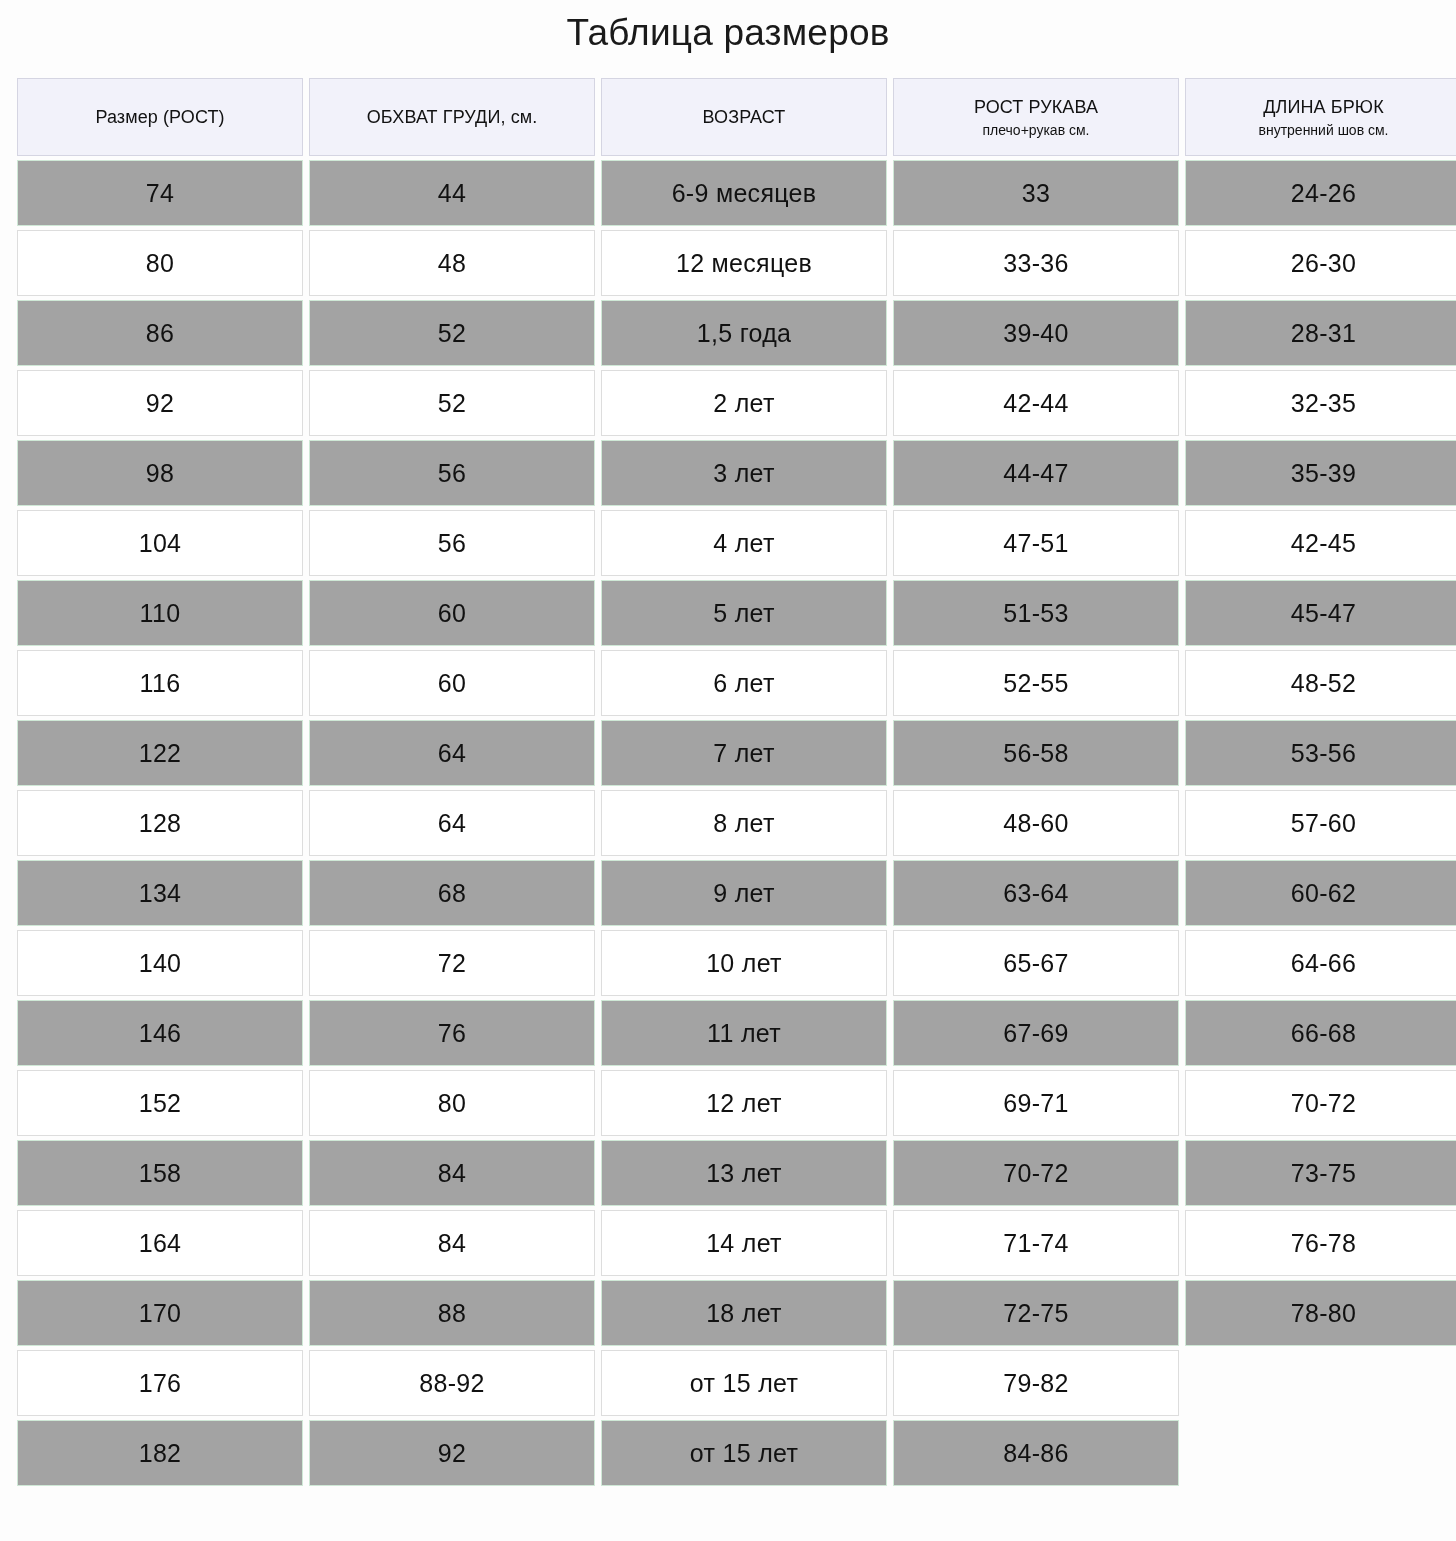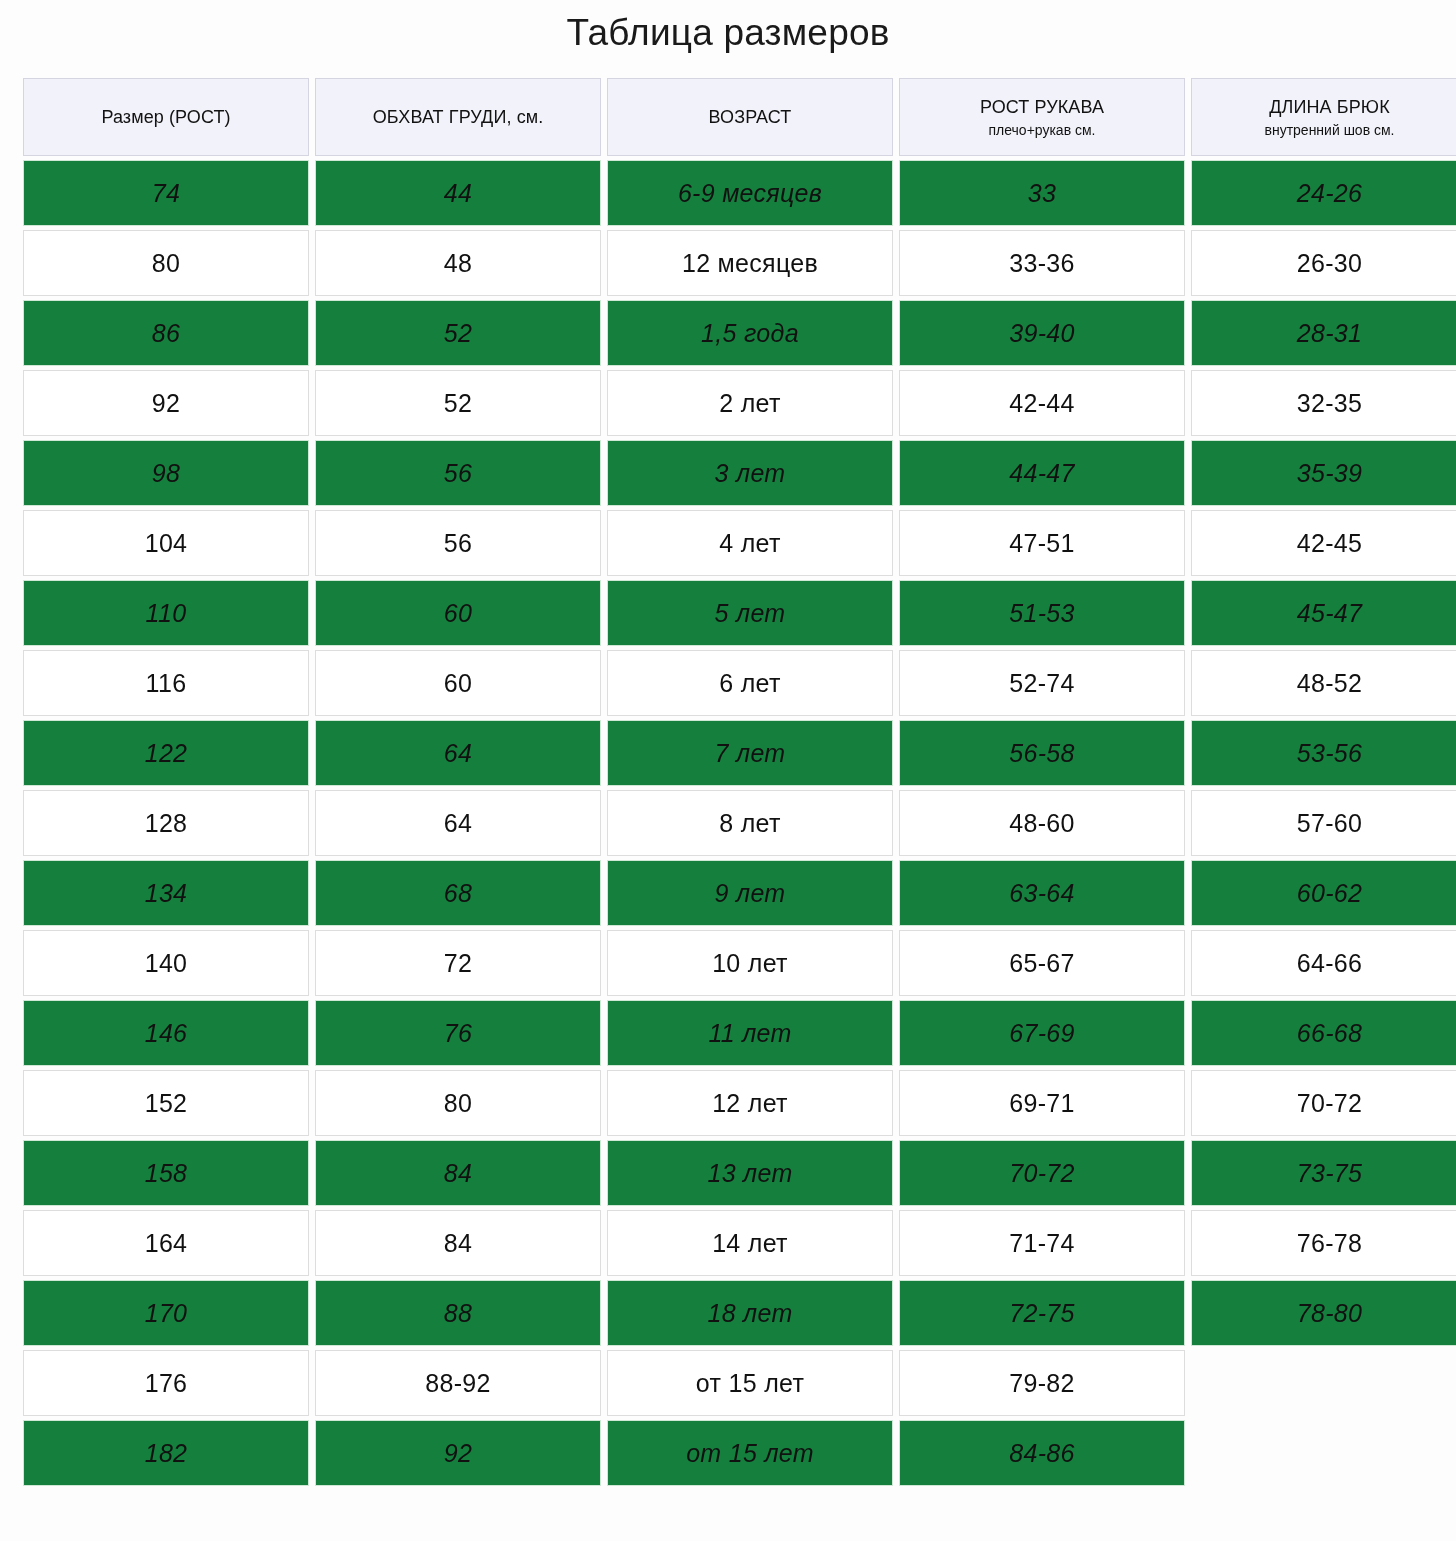"Размер (РОСТ)" .table-wrap { padding: 0 17px -> 0 11px }
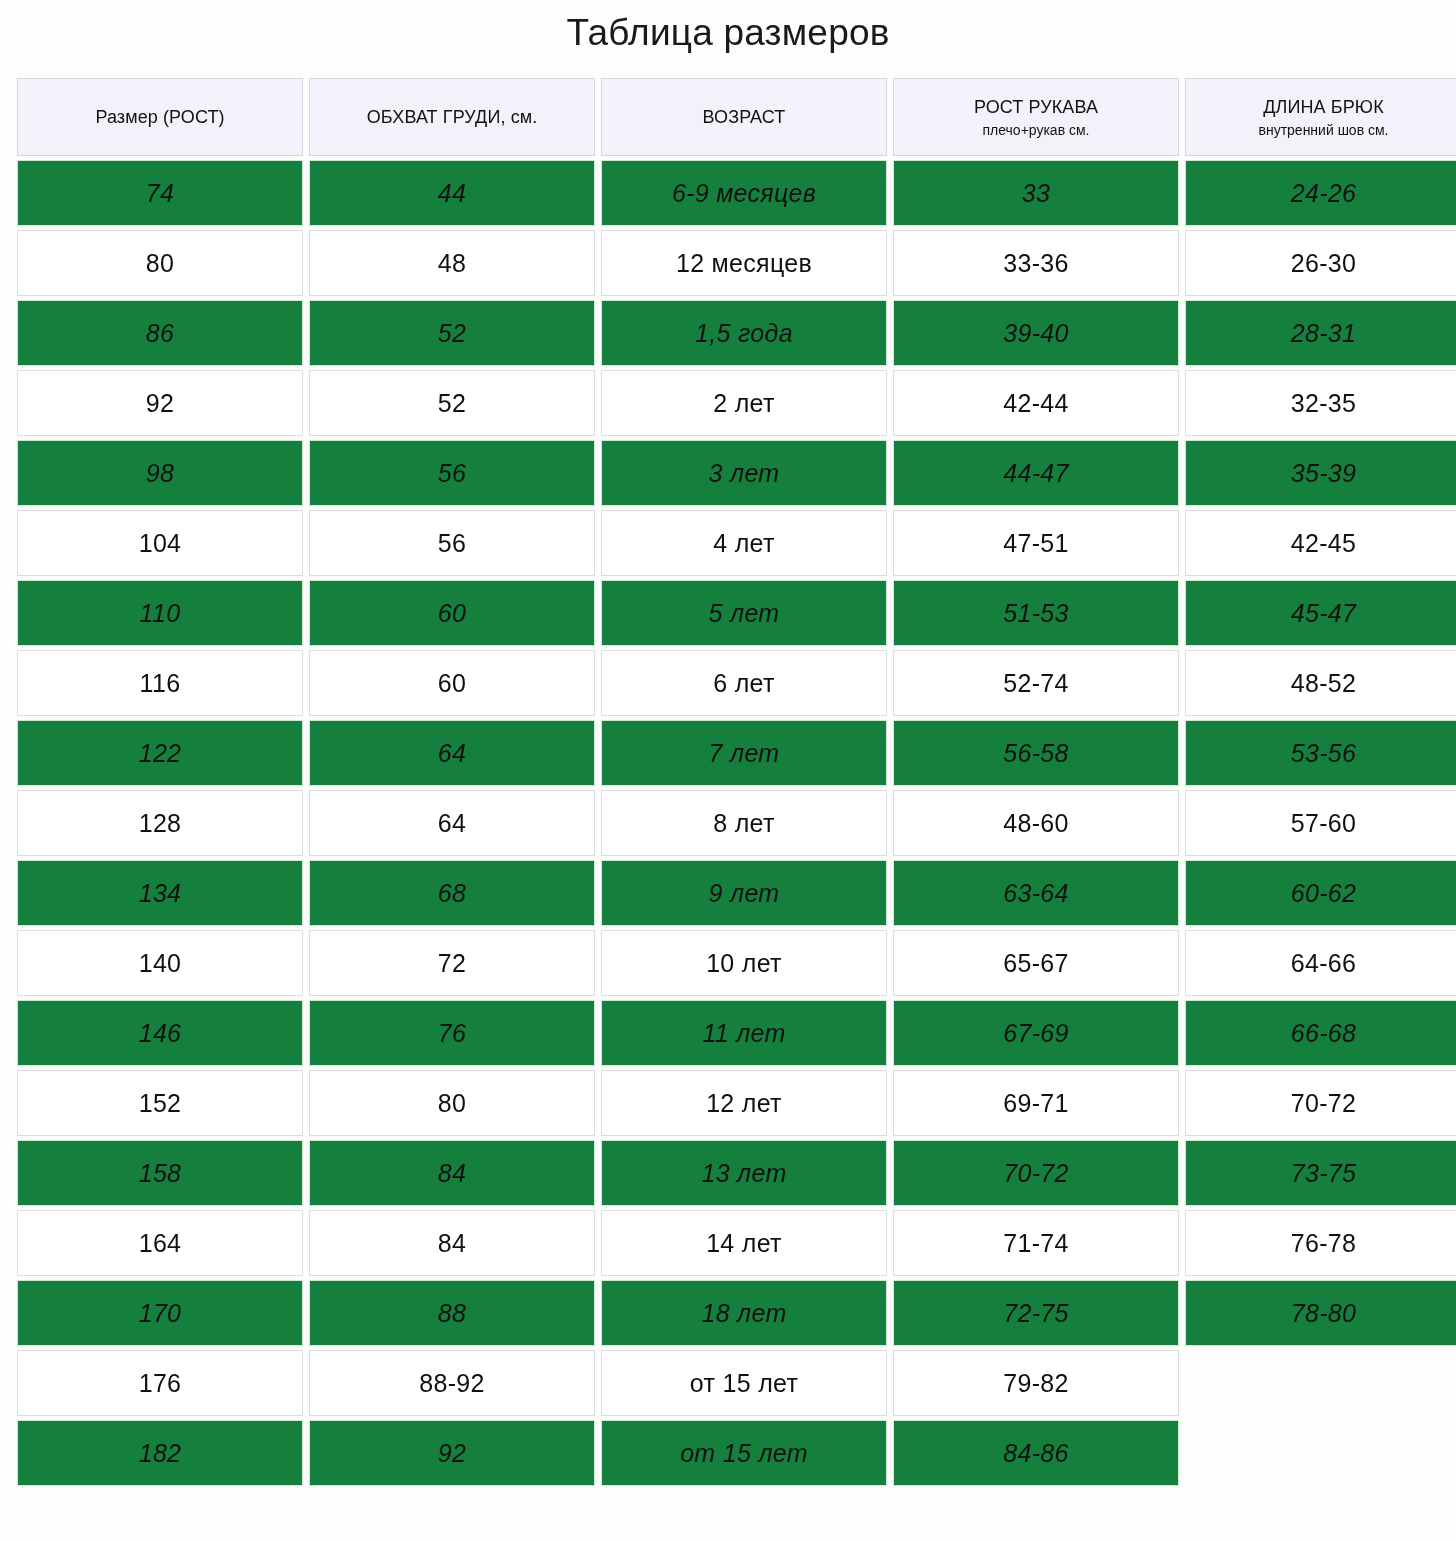"74" tr.row-alt td.data-cell { background: #15803d -> #a3a3a3; font-style: italic -> none }
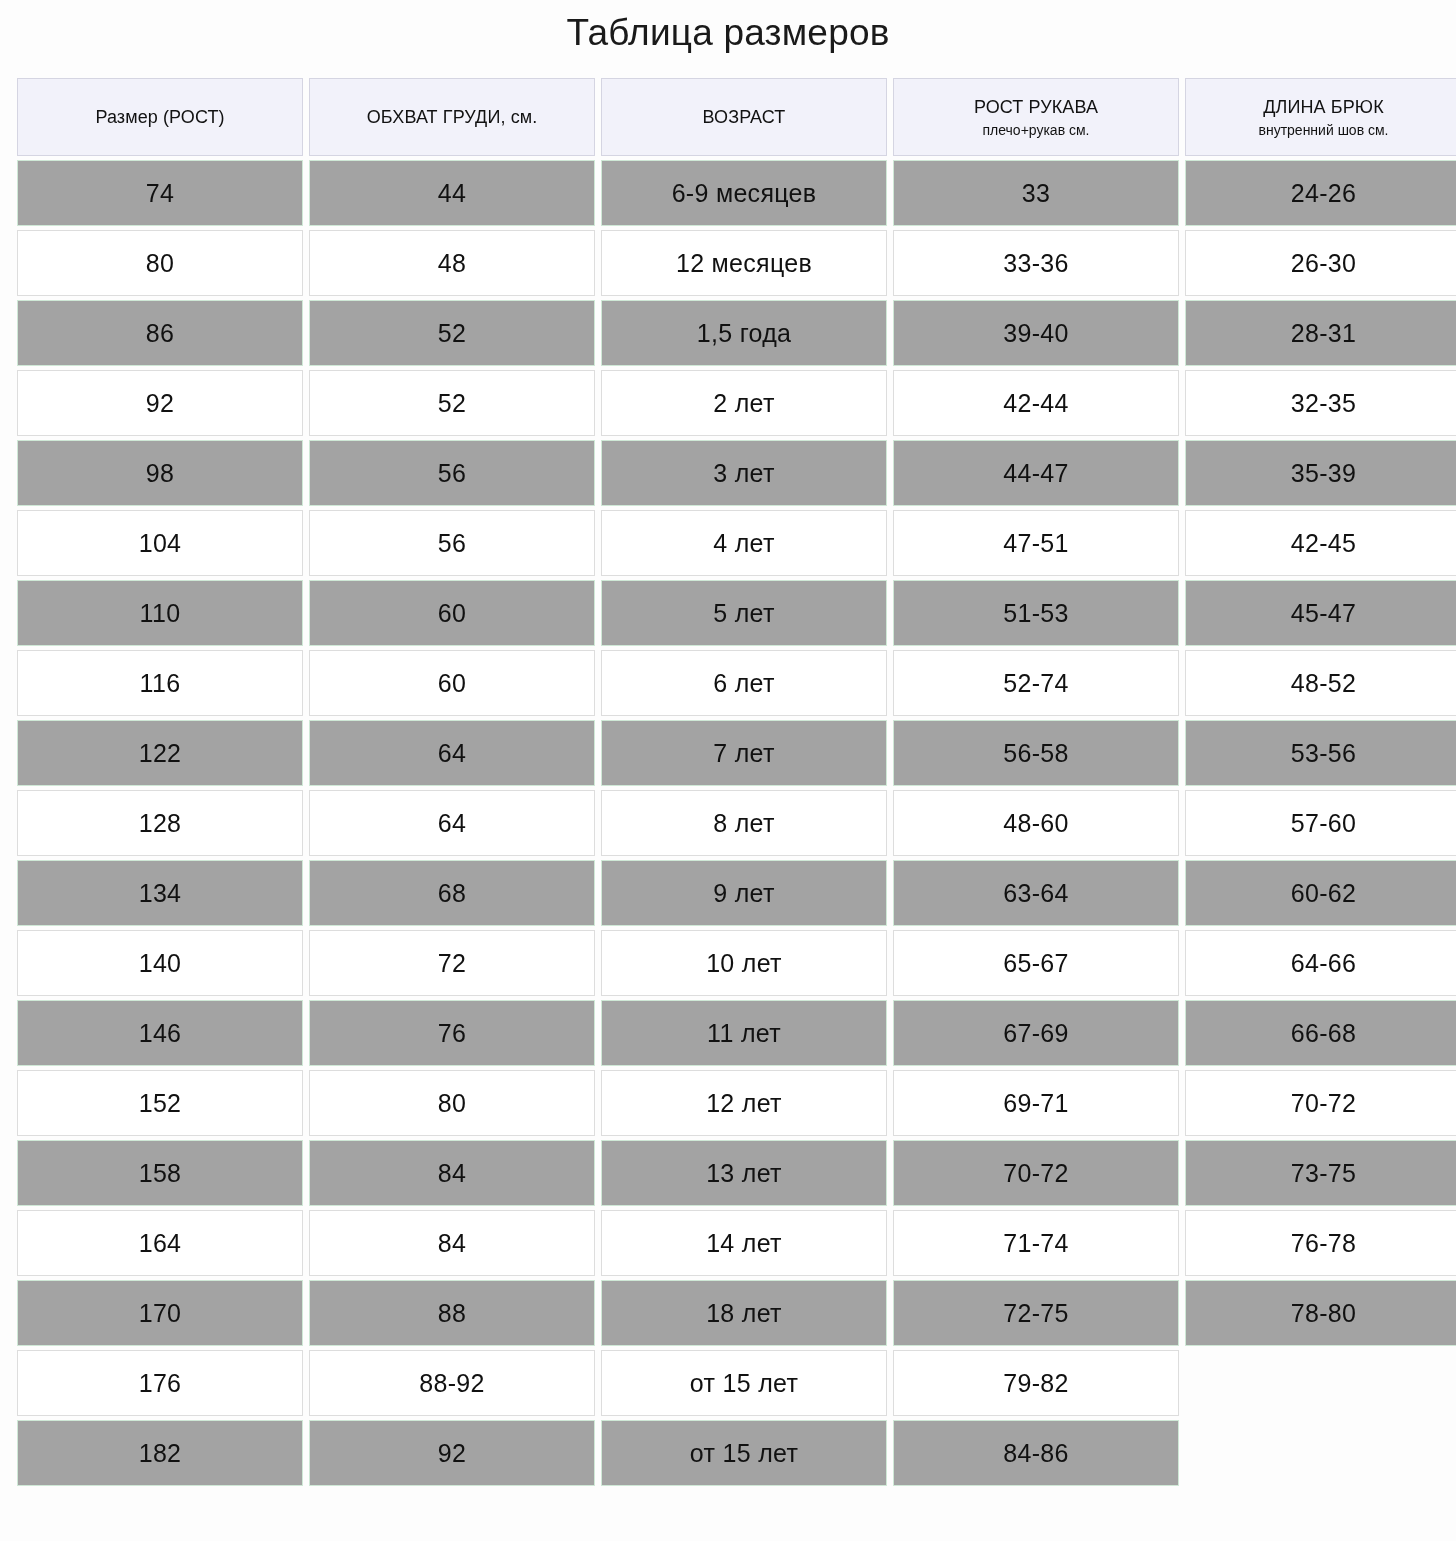"52-74" td.data-cell { text: 52-74 -> 52-55 }
